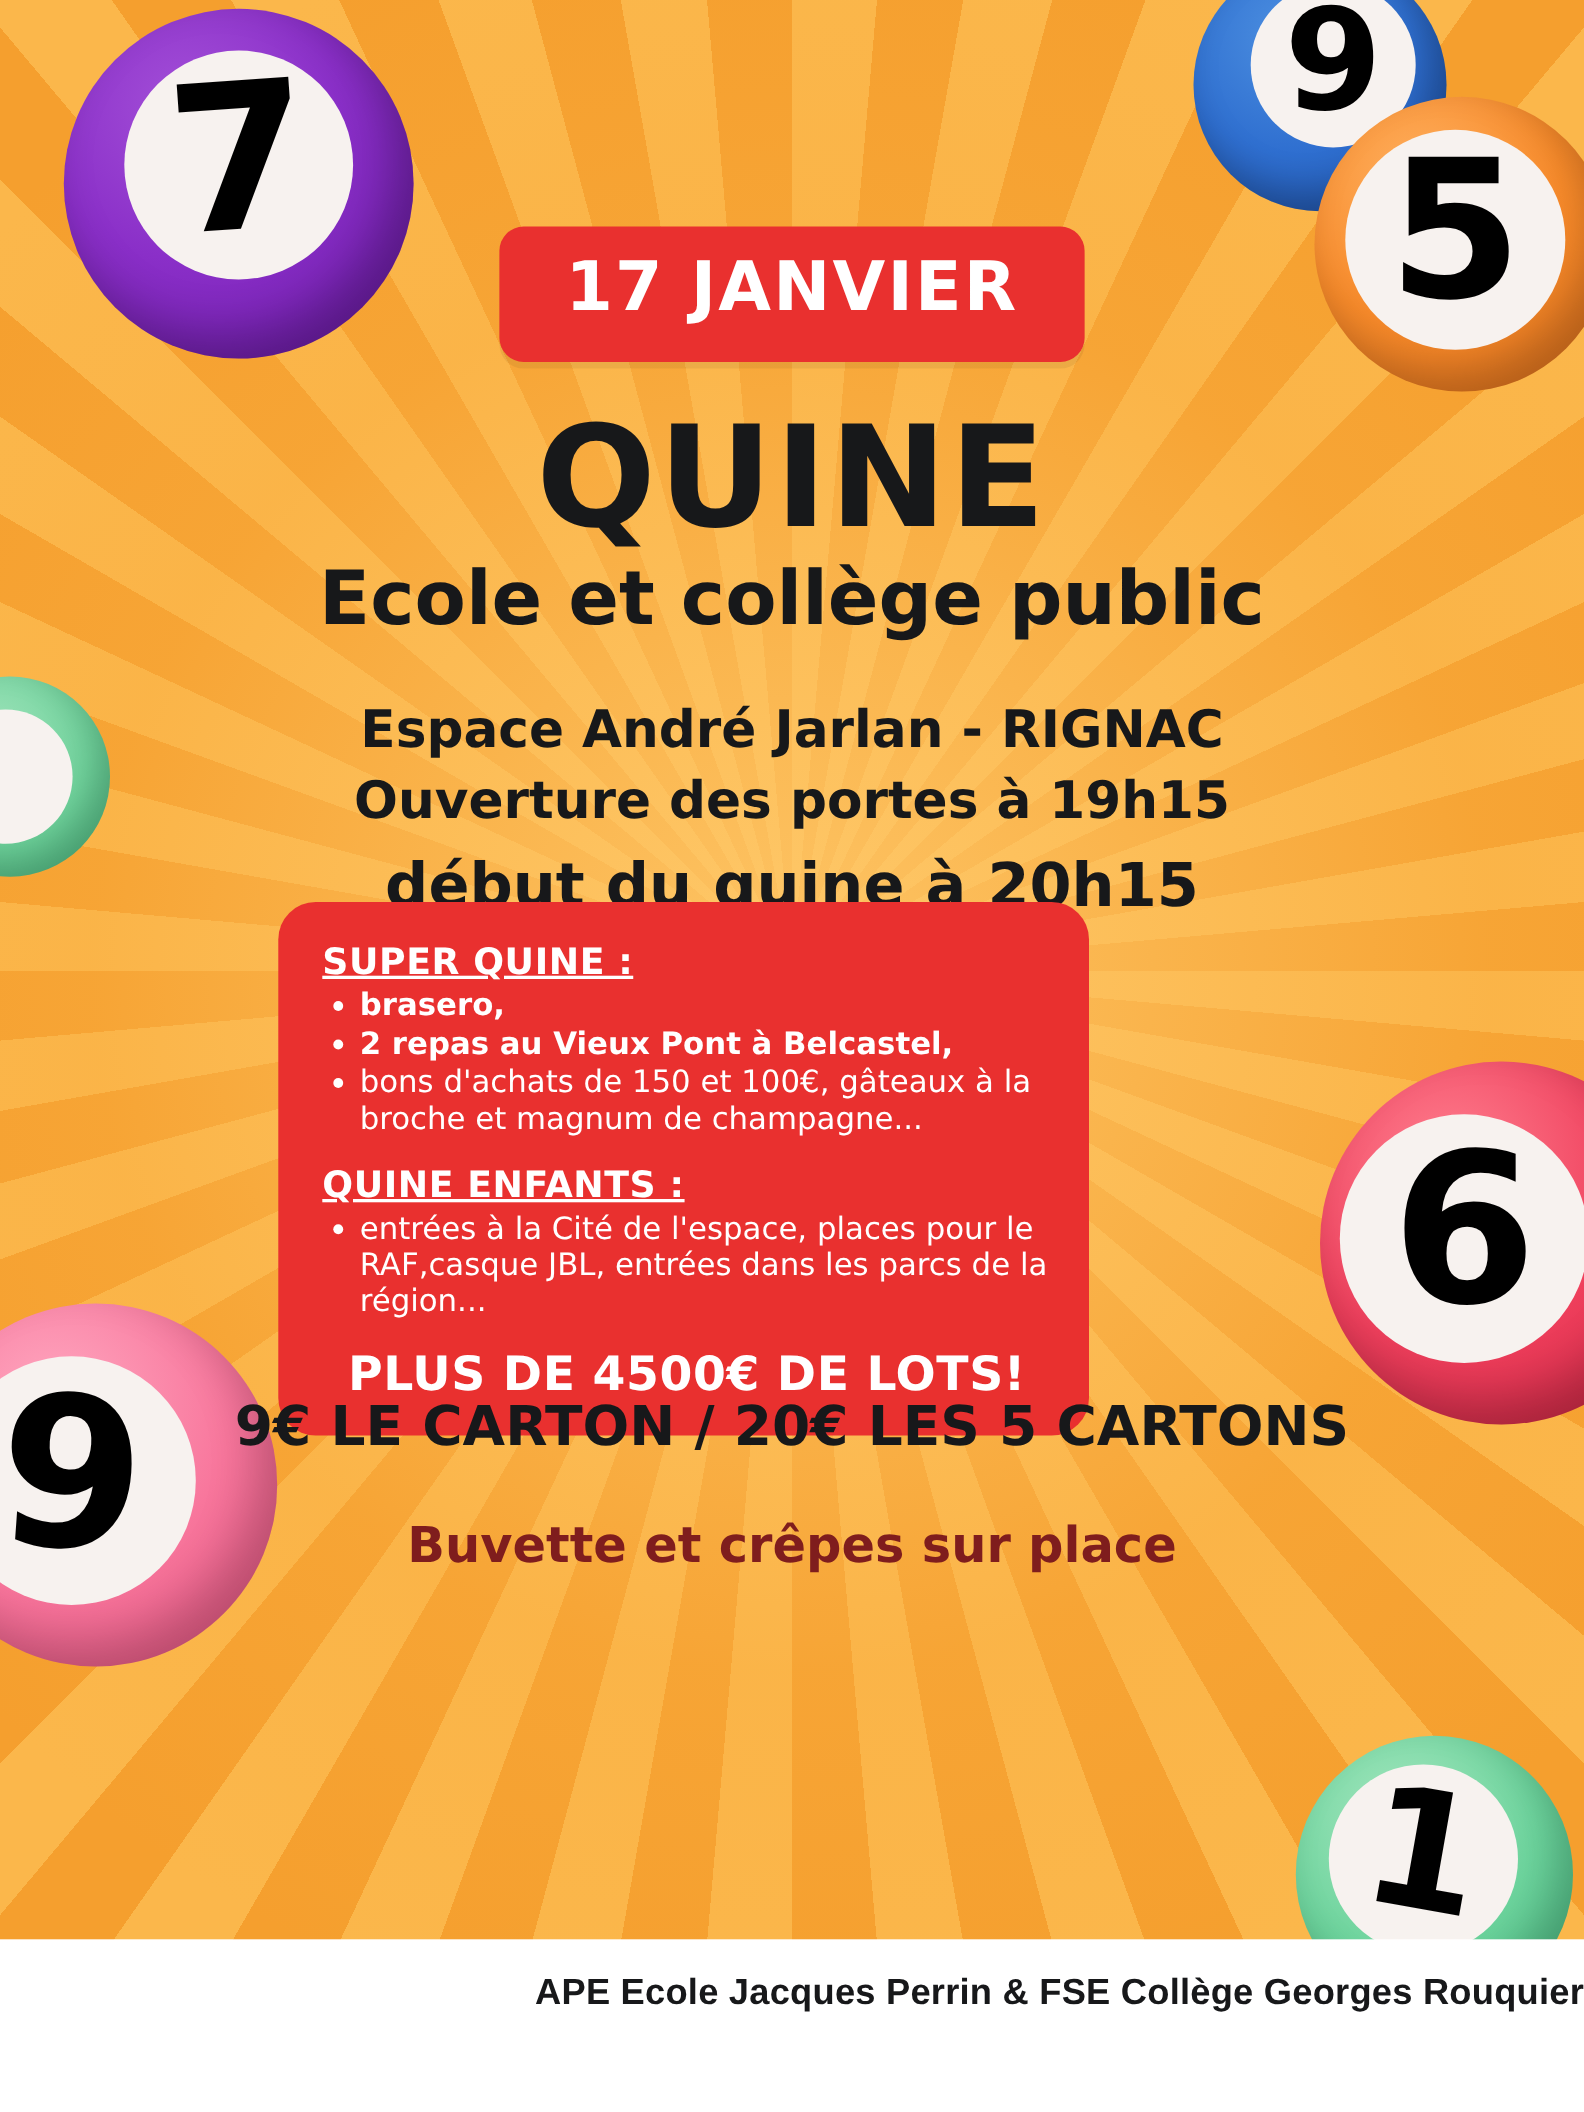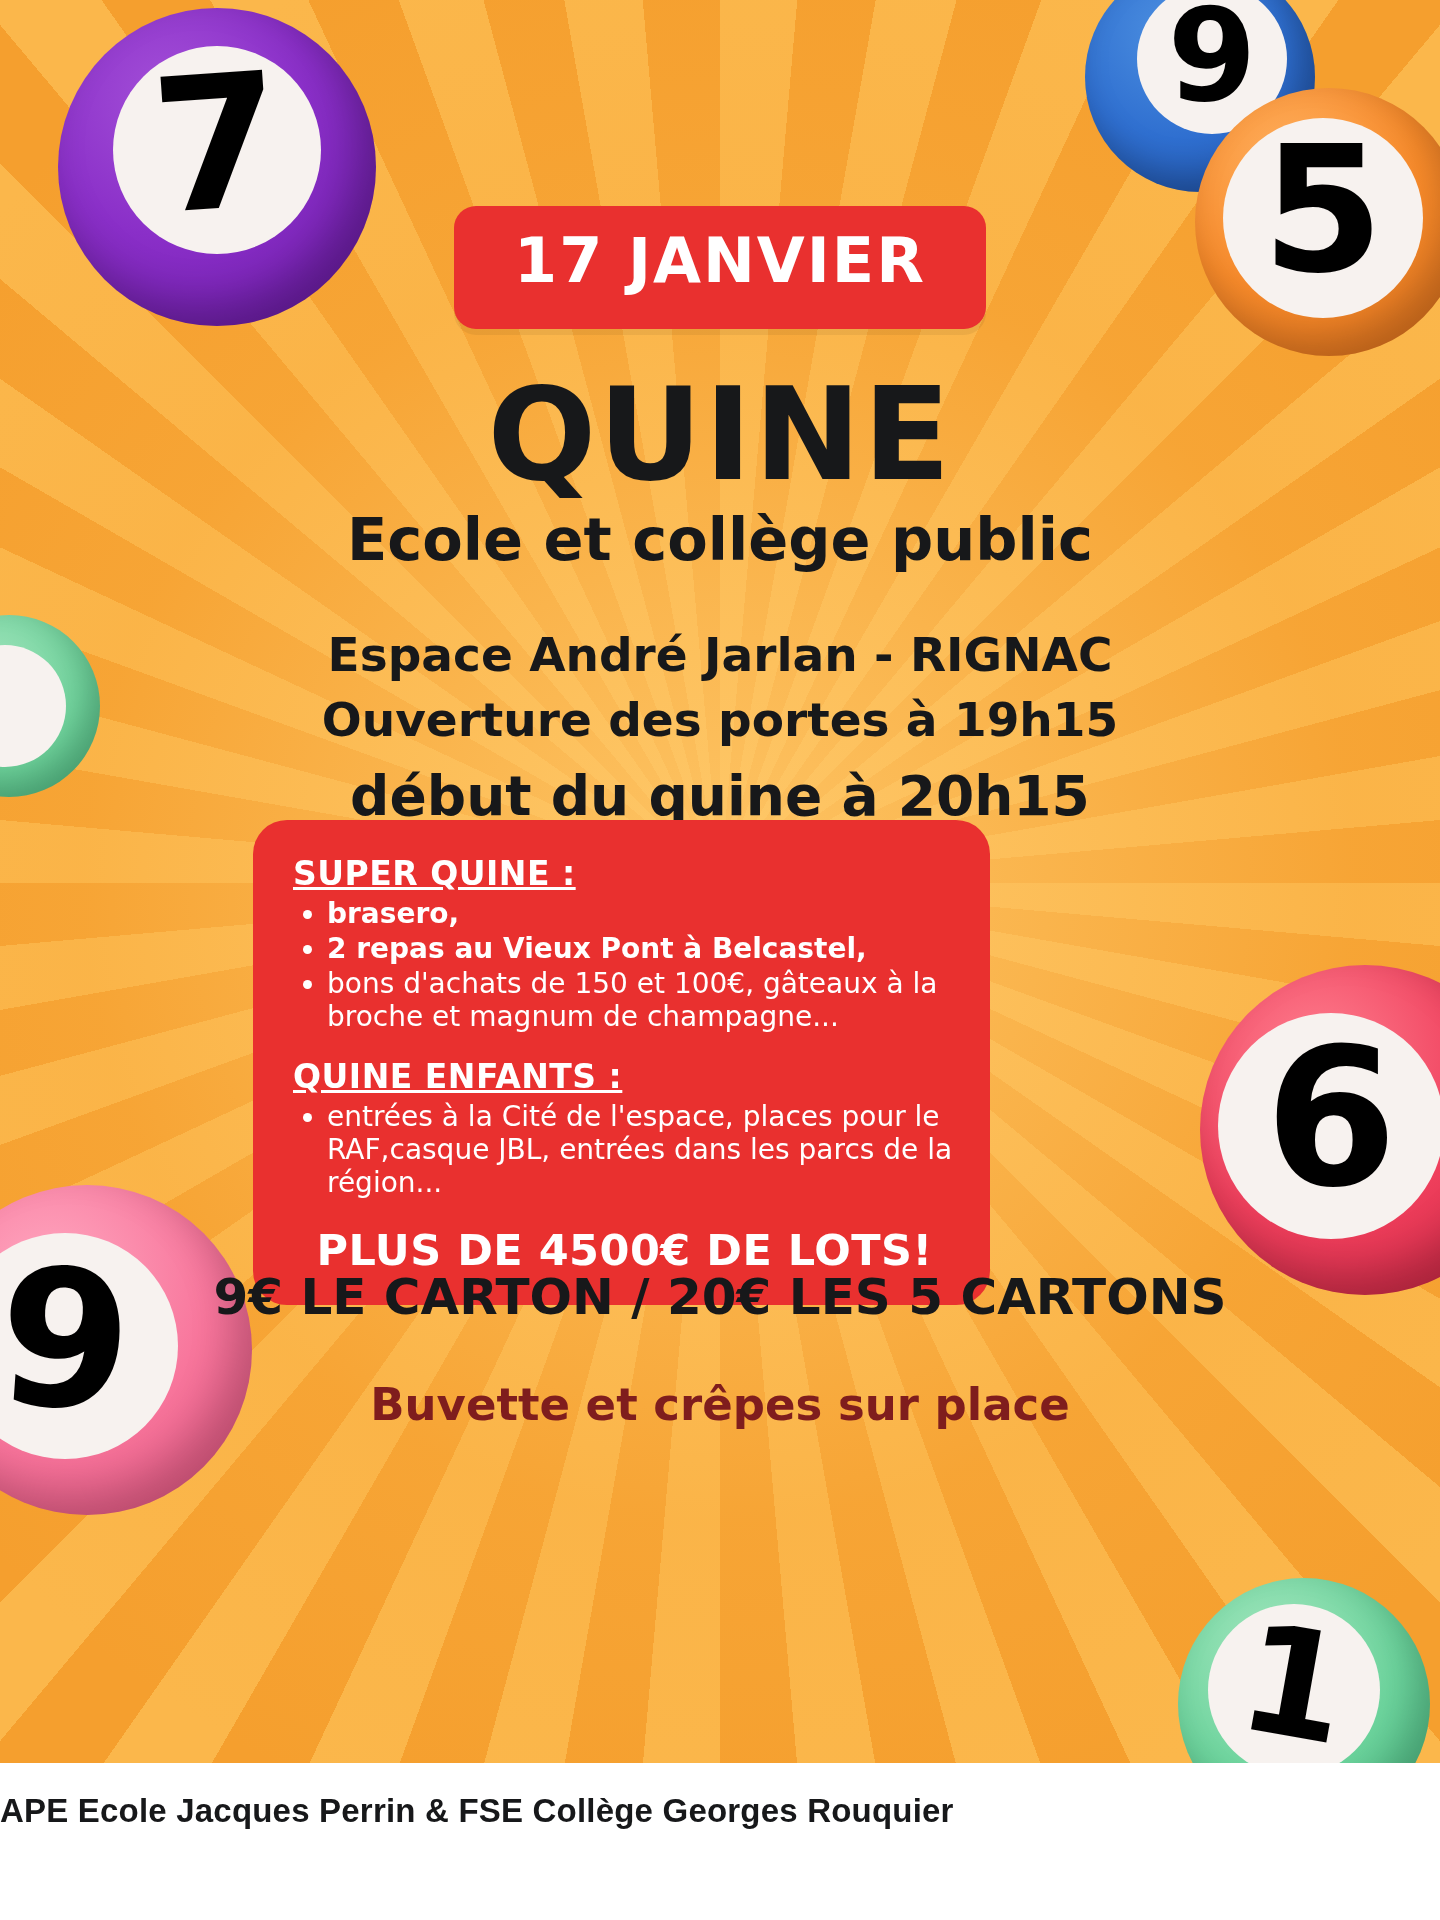"Ecole et collège public" .title-sub { font-size: 59px -> 68px }
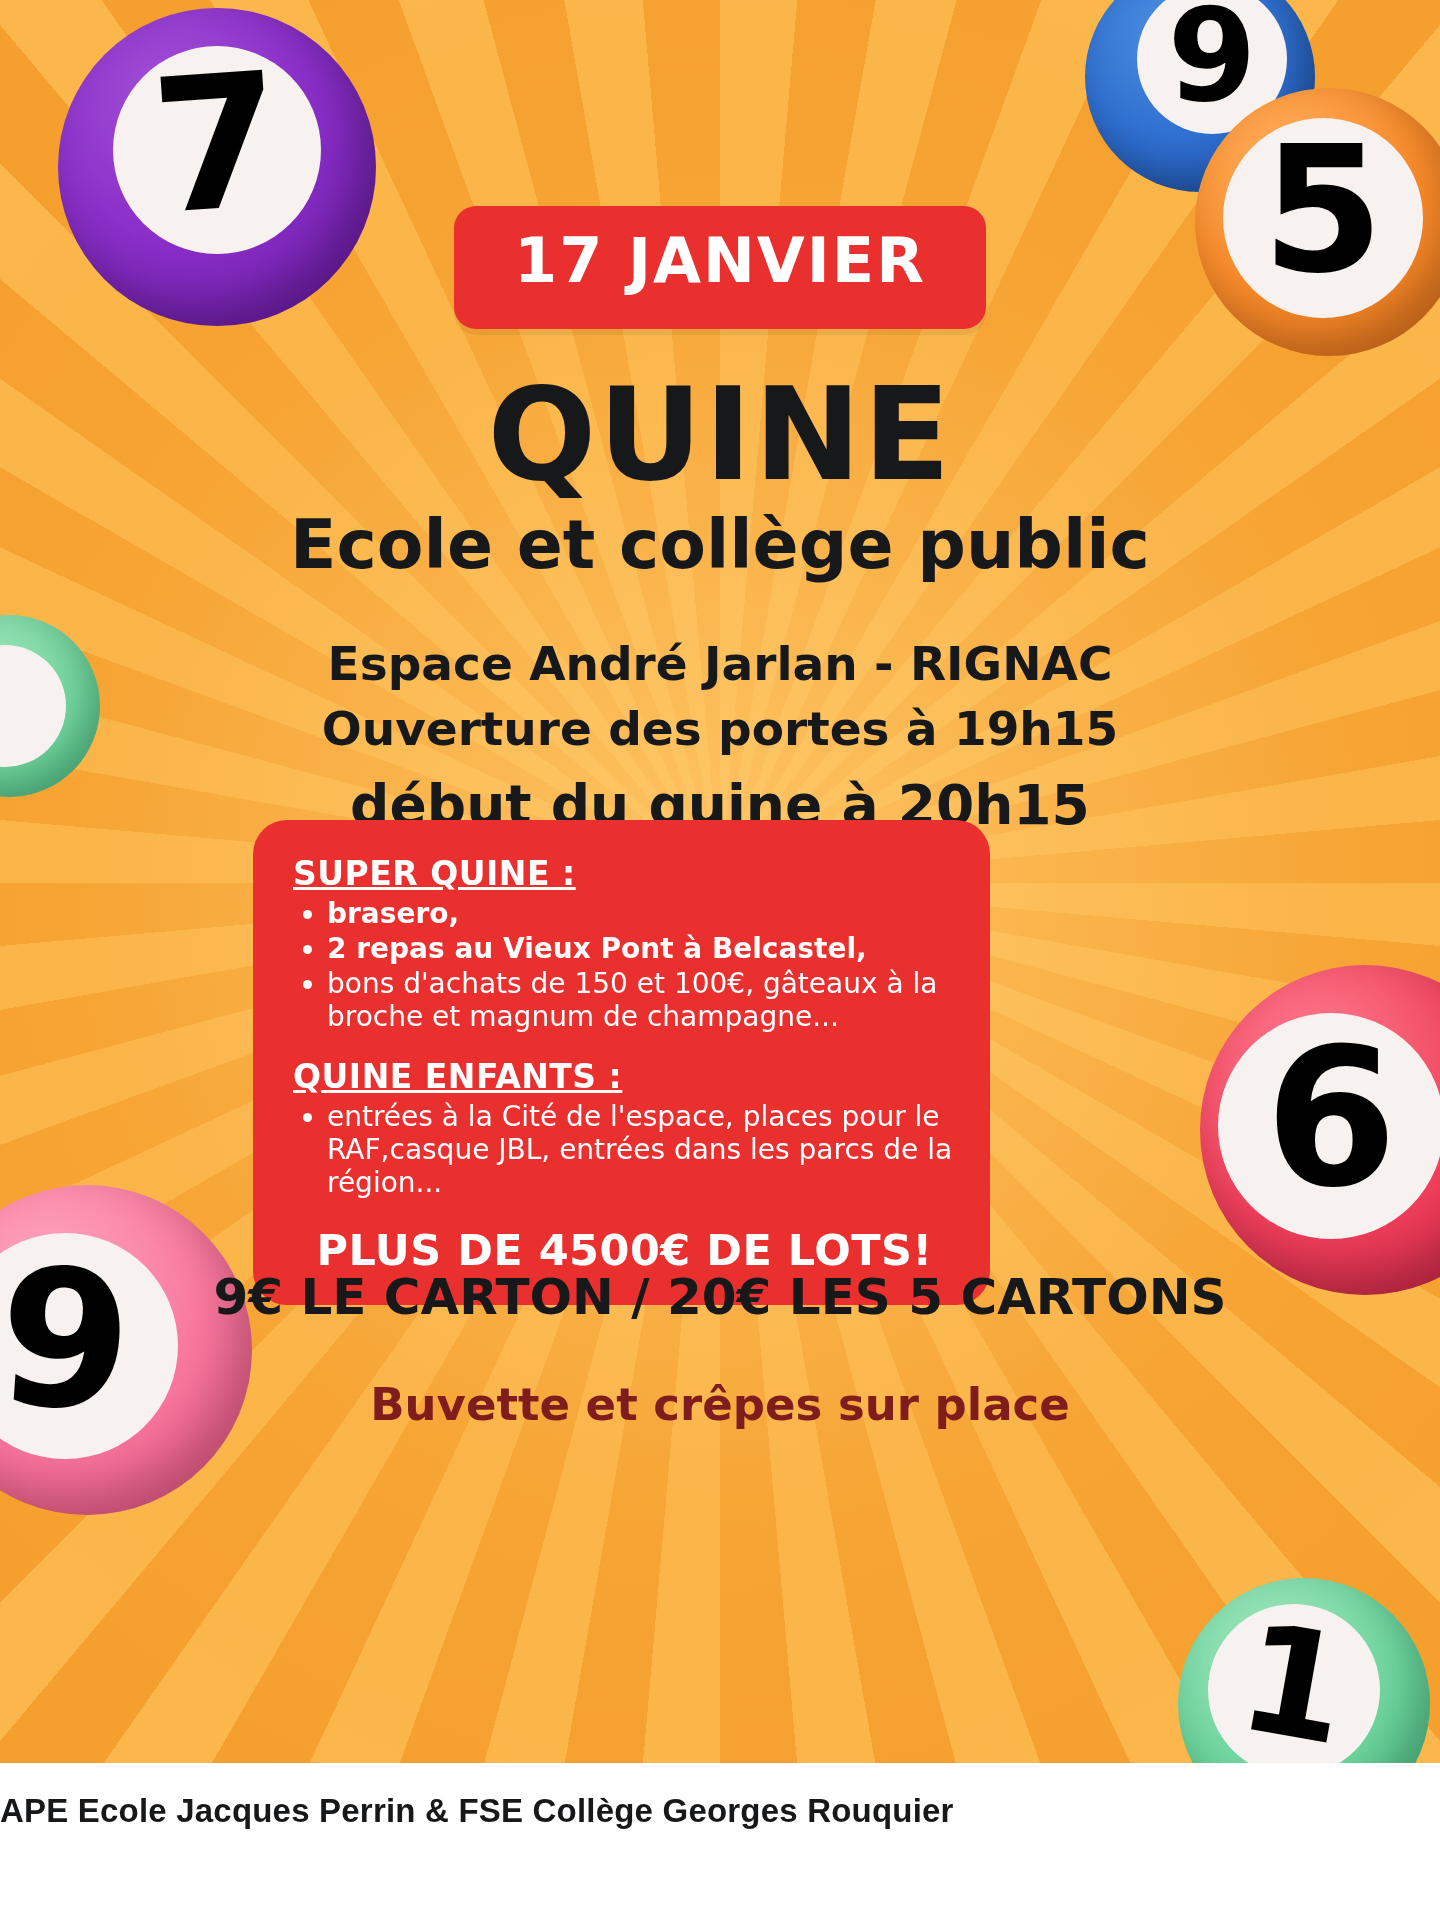"APE Ecole Jacques Perrin &" .footer-text { text-align: left -> right }
